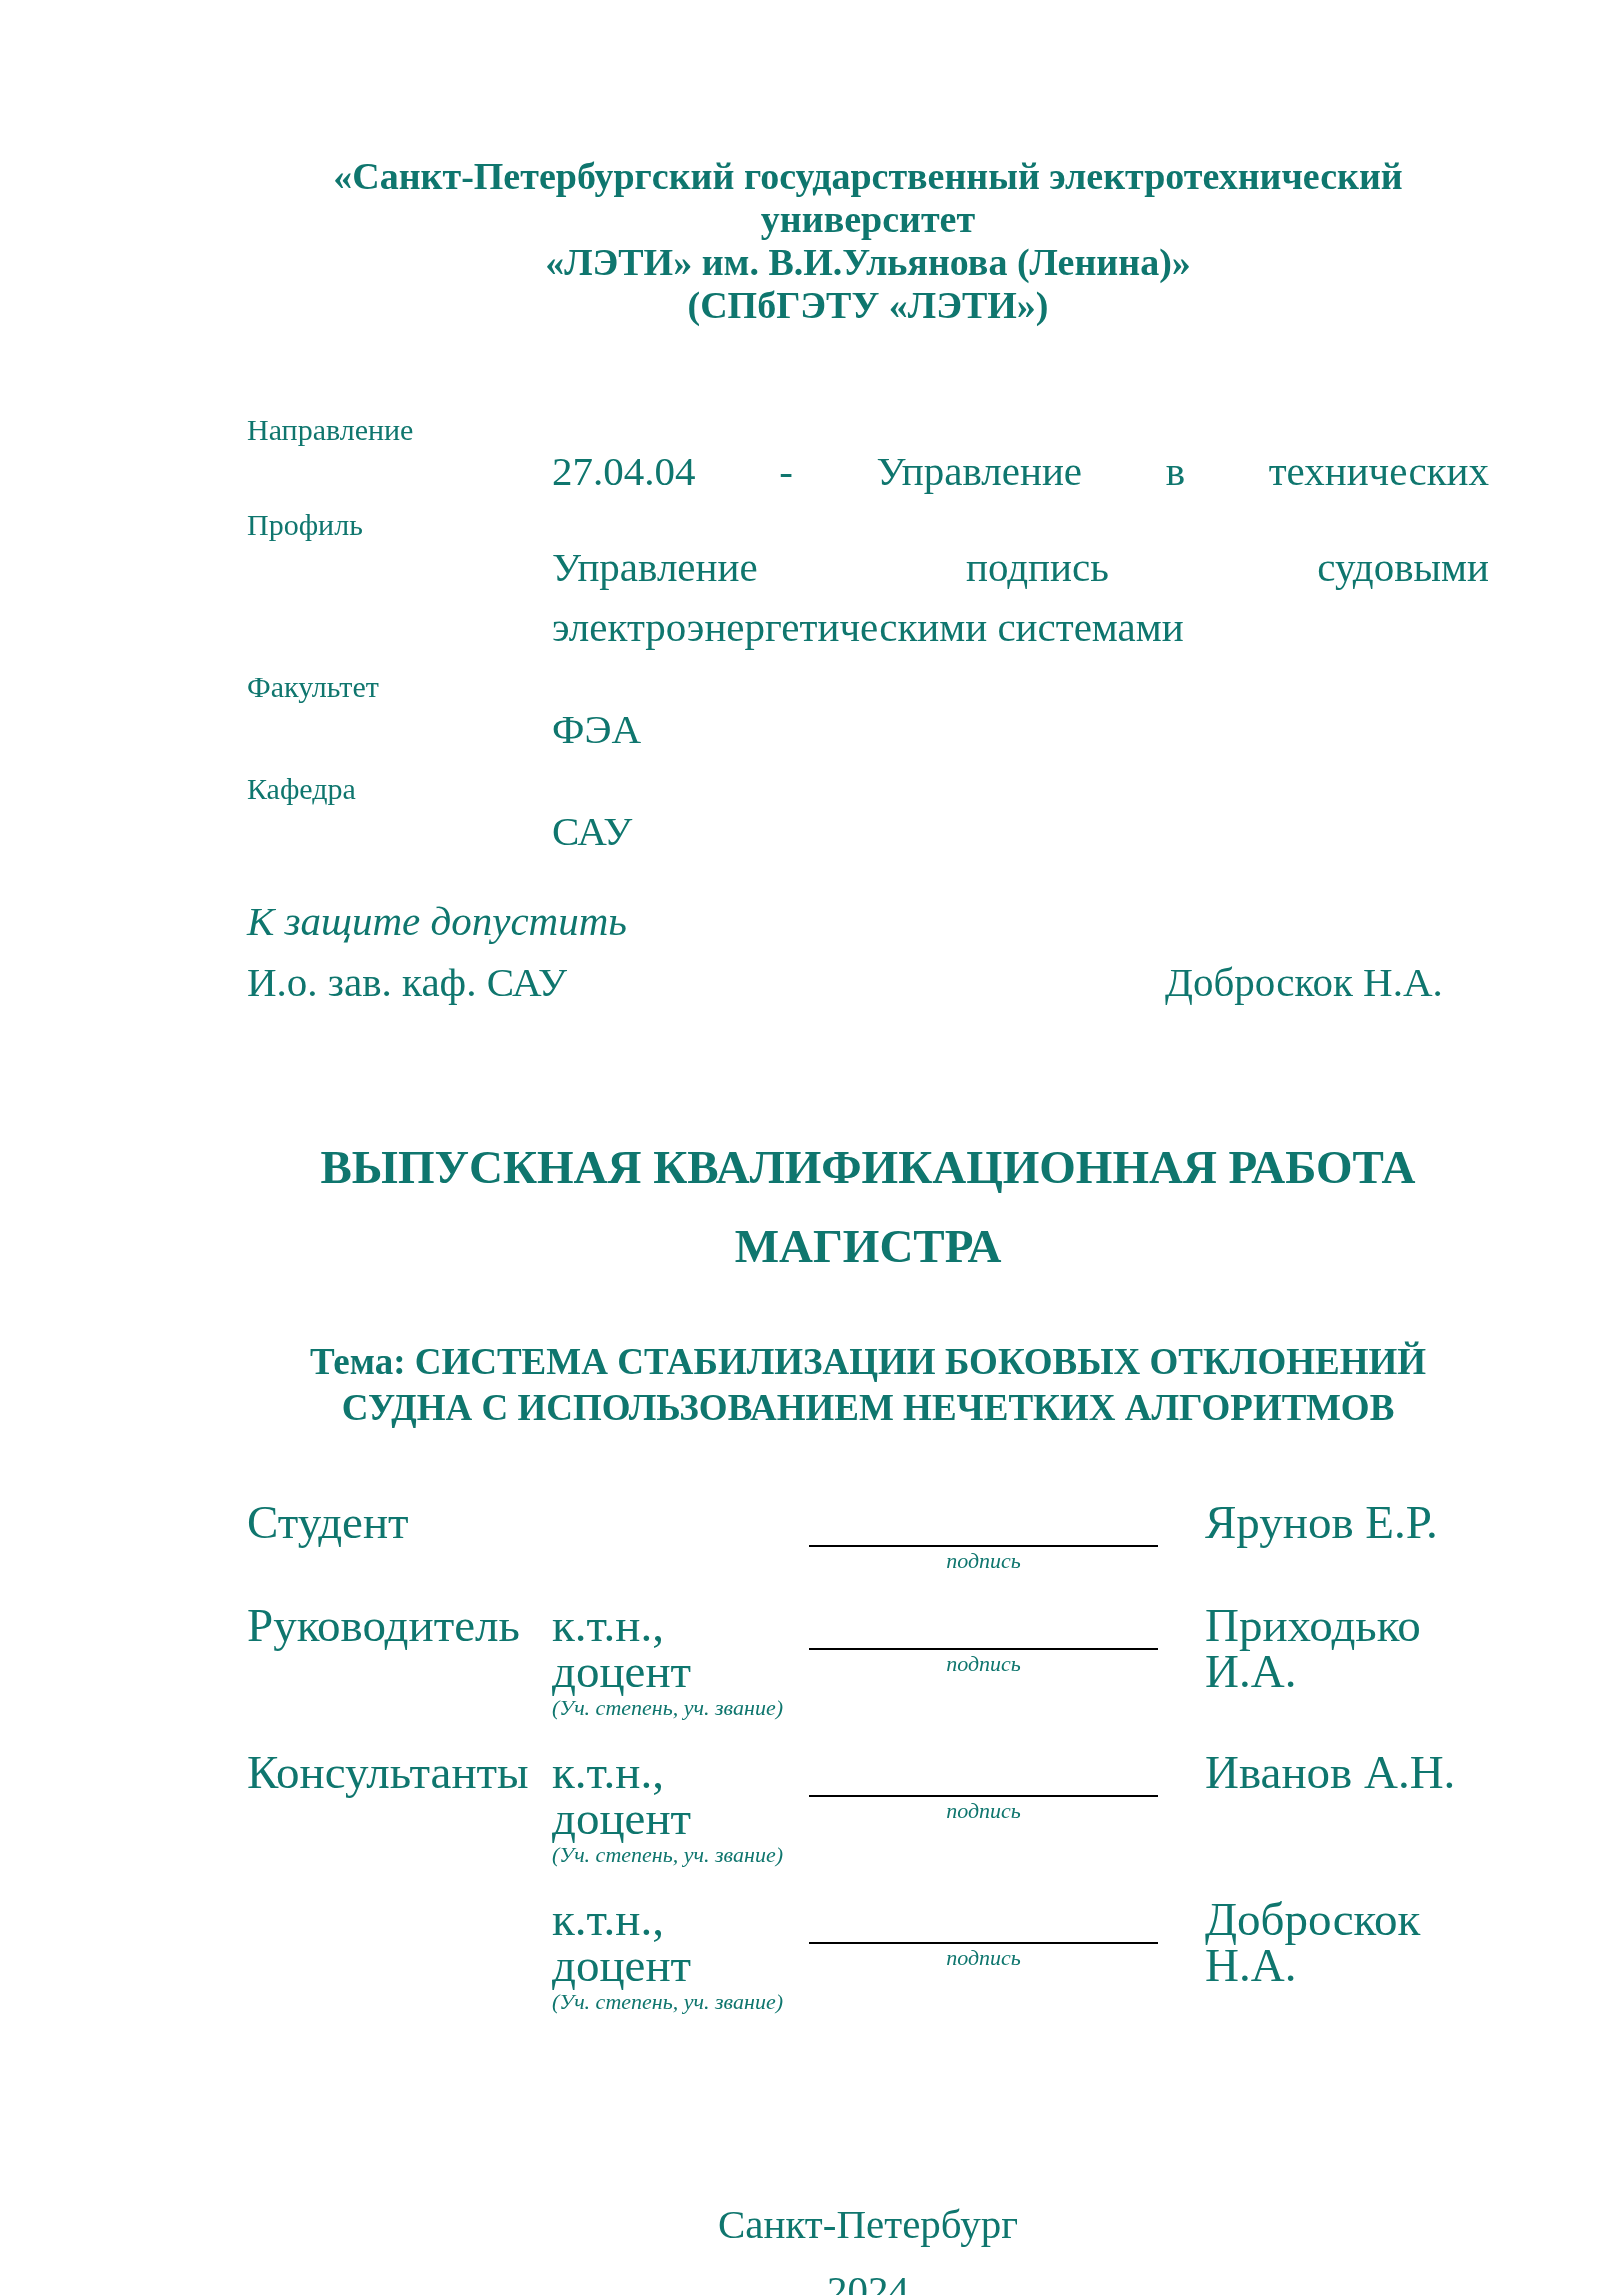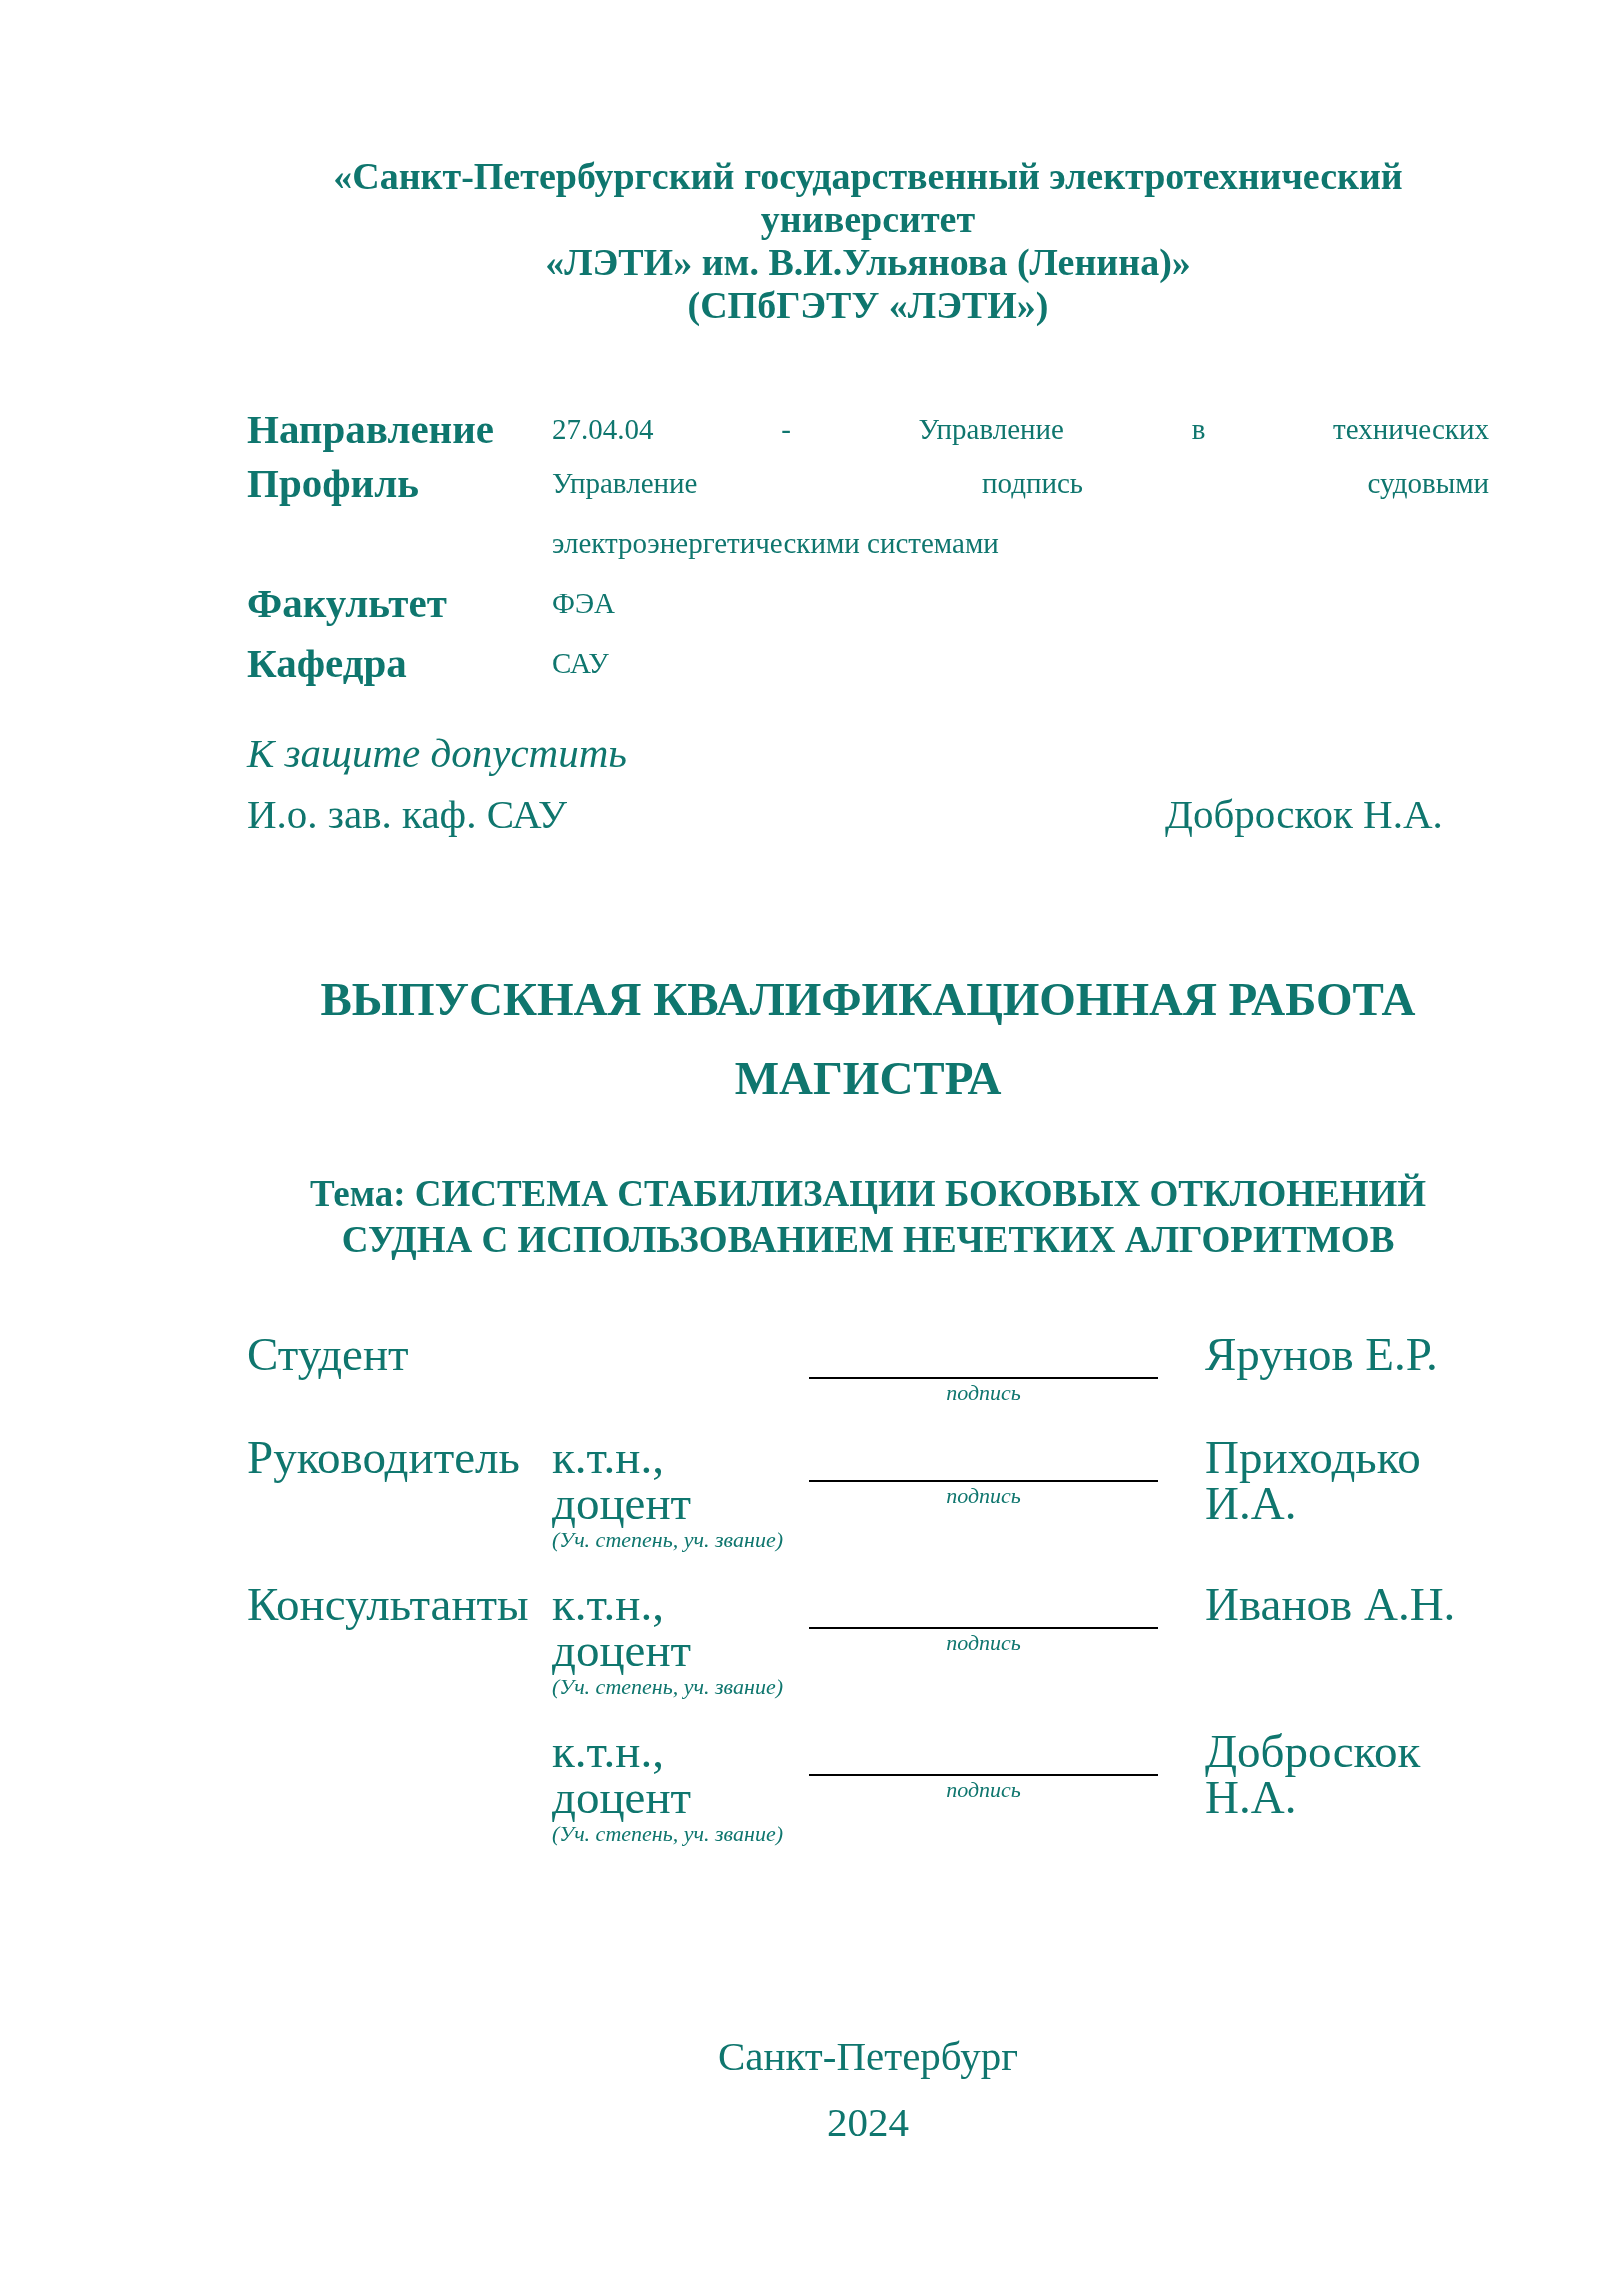"Направление" .info-label { font-size: 41px -> 30px; font-weight: bold -> normal }
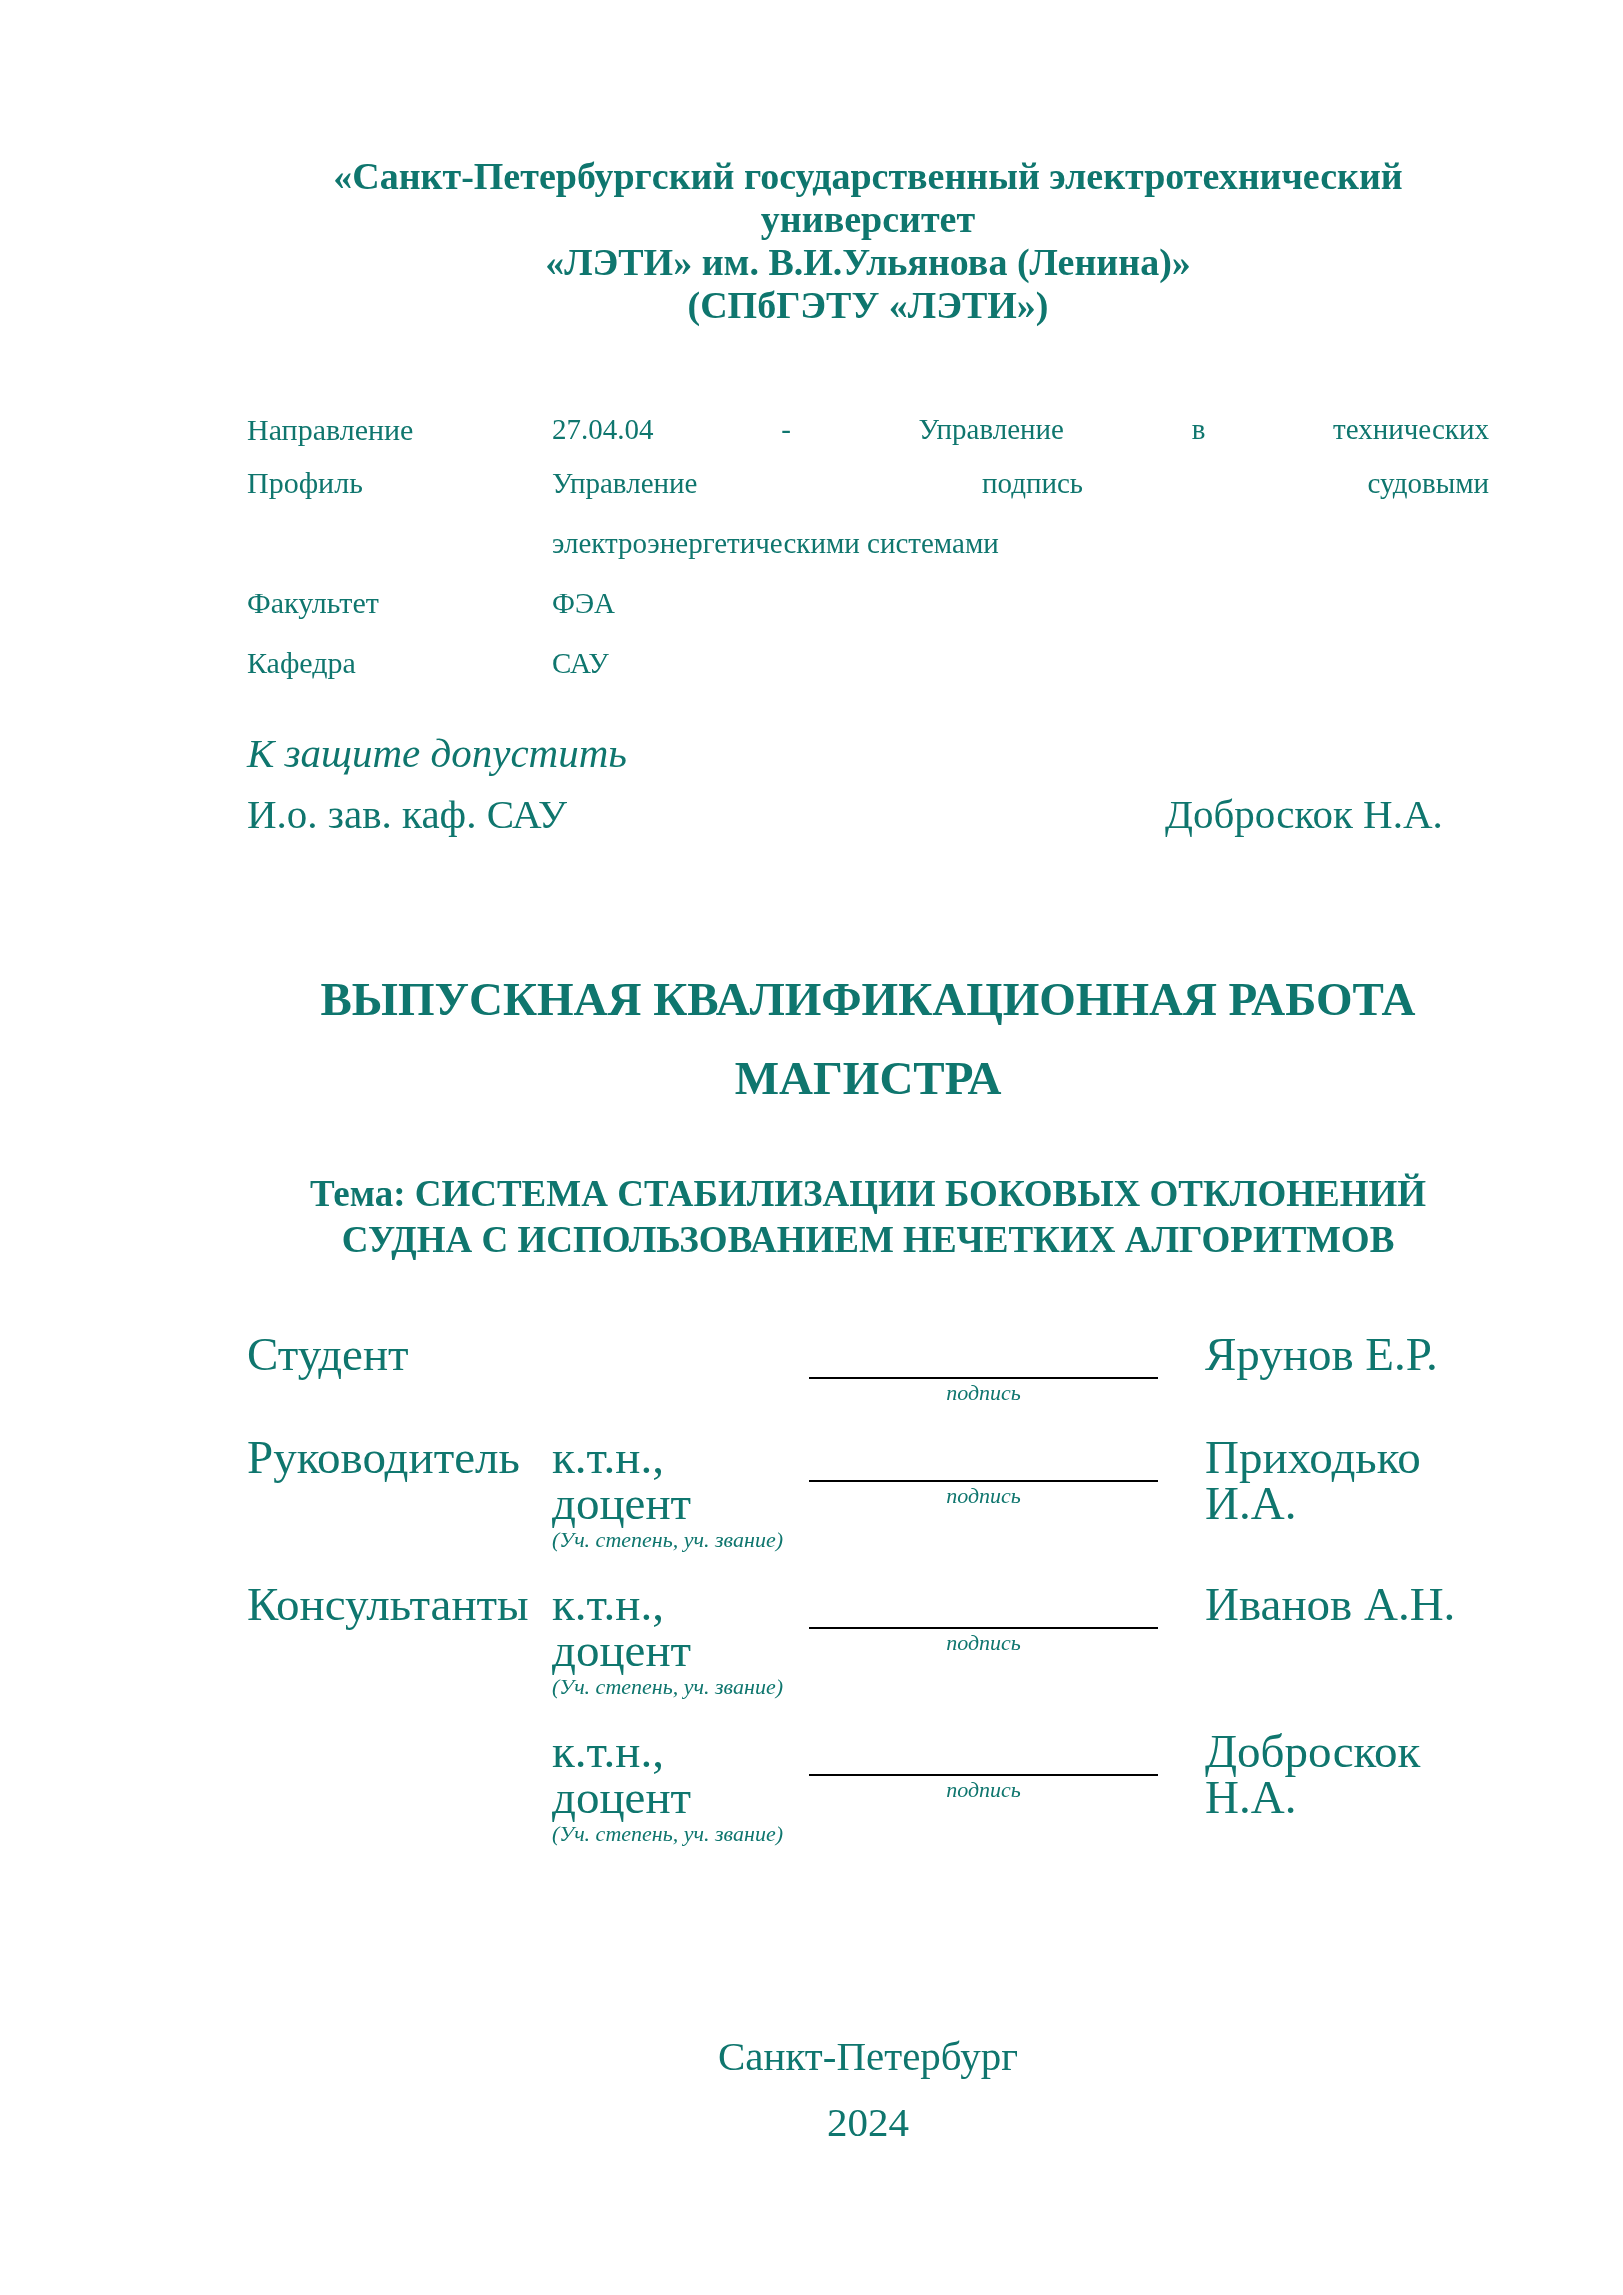"27.04.04" .info-value { font-size: 29px -> 41px; margin-top: none -> 42px }
